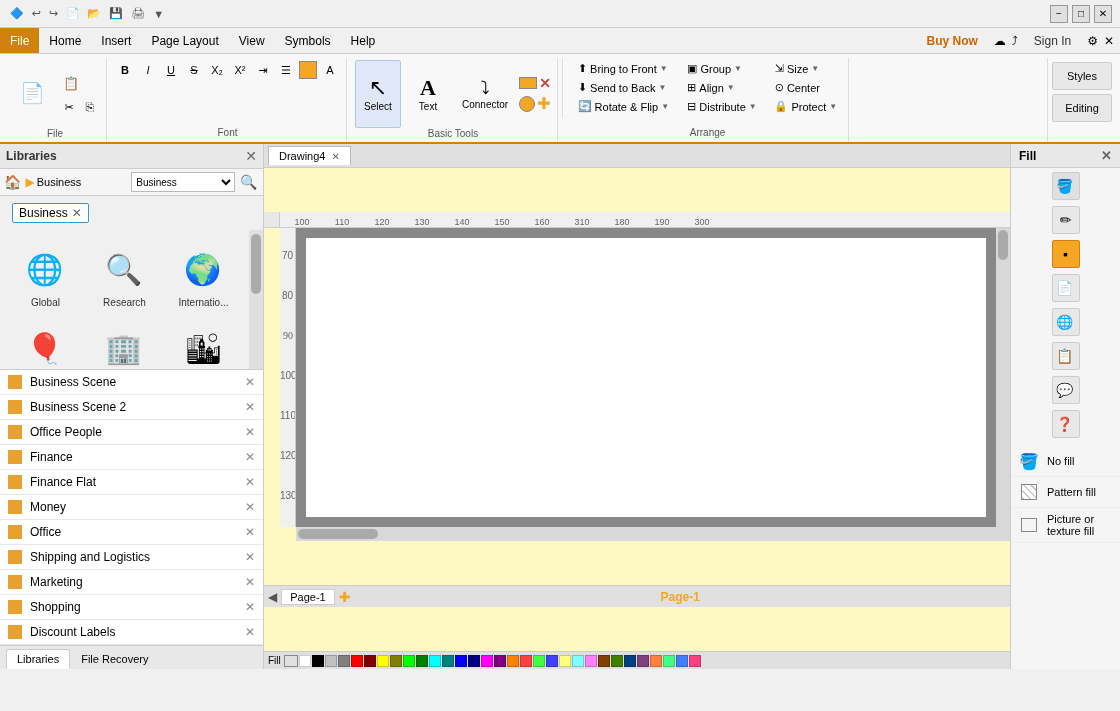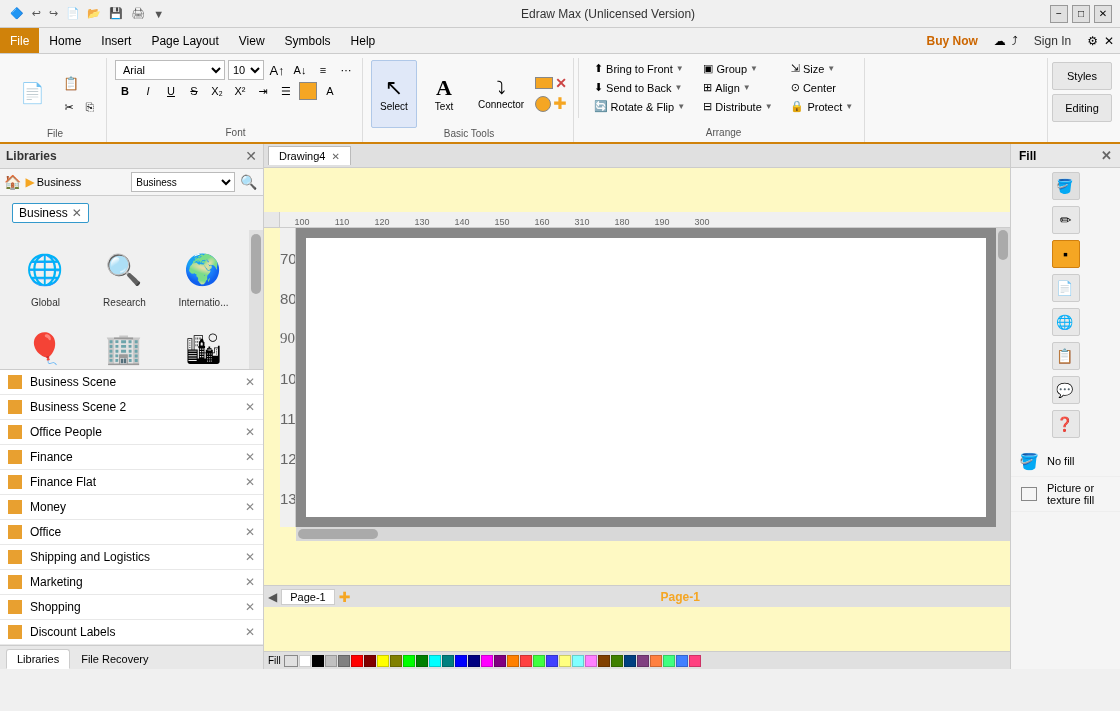"Edraw Max (Unlicensed Version)" span { html: <span>Edraw Max (Unlicensed Version)</span> -> none }
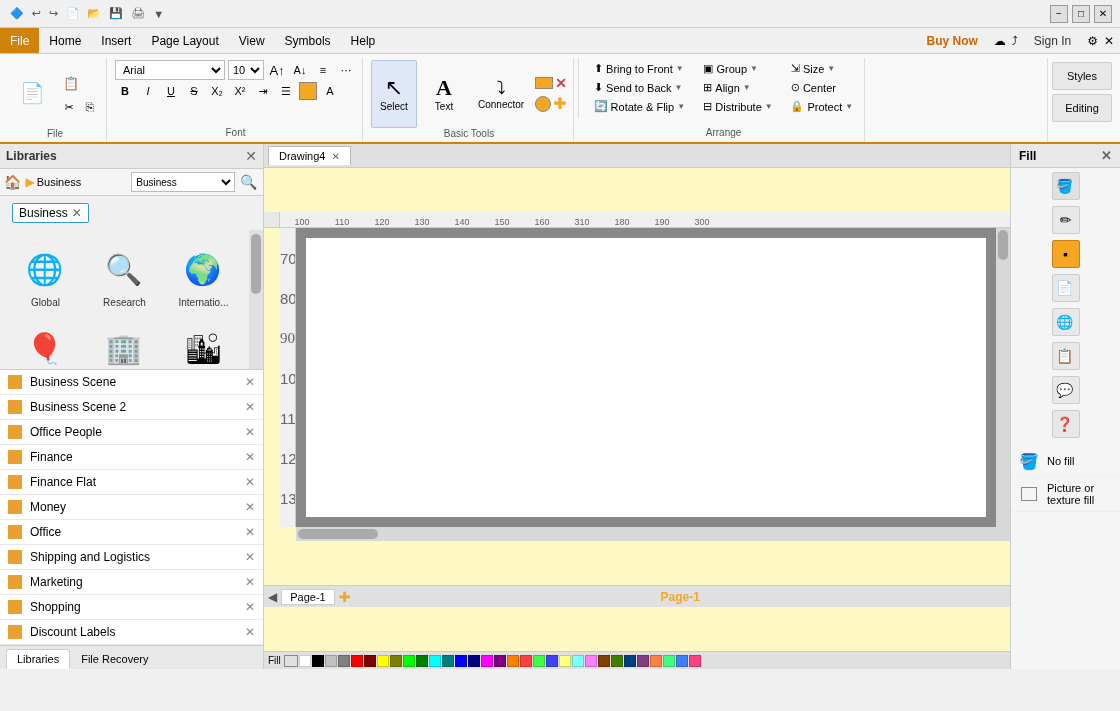"Arial" div.font-row { html: <div> <select> <option>Arial</option> </select> <select> <option>10</option> </select> <div>A↑</div> <div>A↓</div> <div>≡</div> <div>⋯</div> </div> -> none }
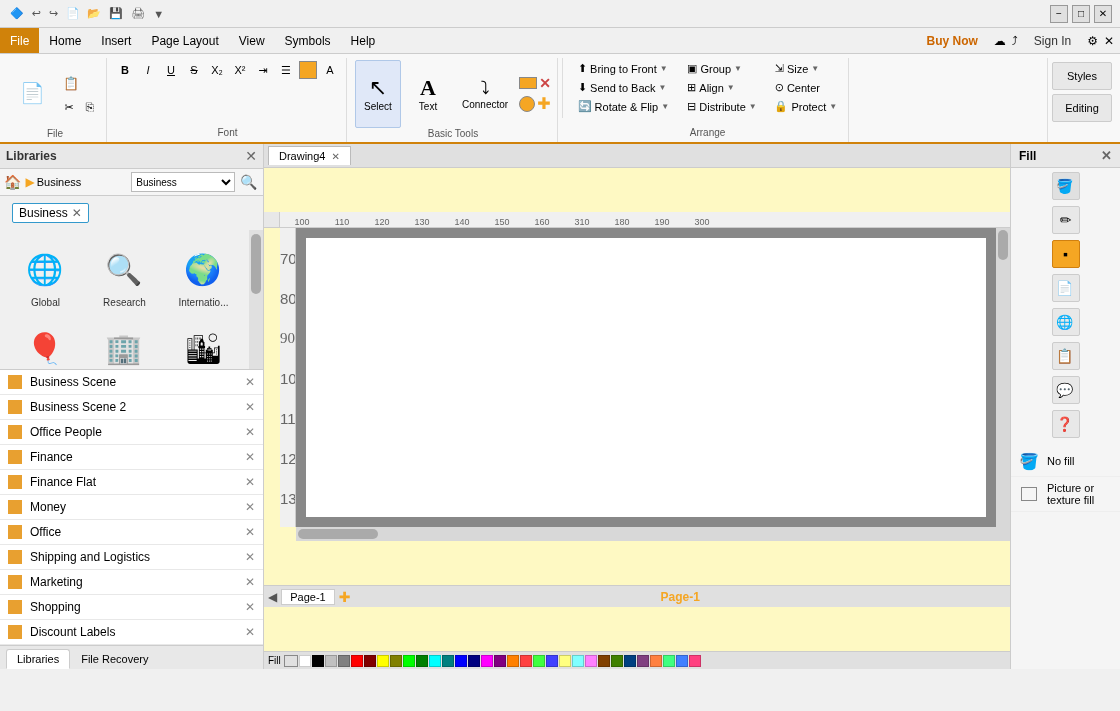"70" .v-ruler-tick { font-size: 15px -> 10px }
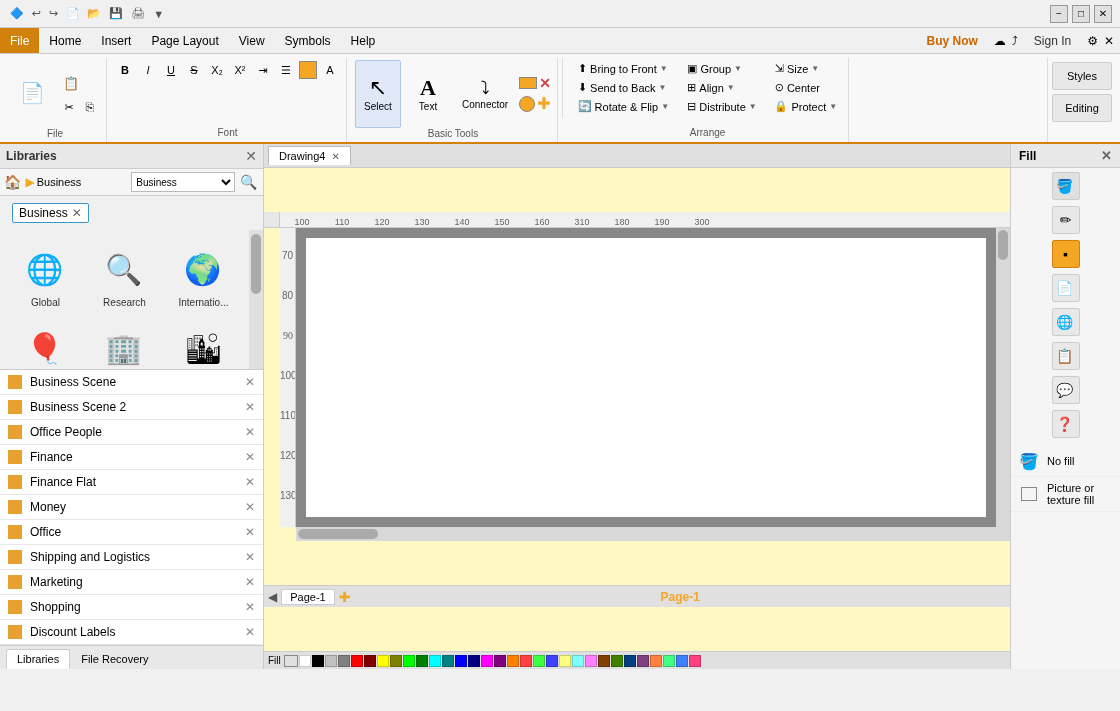"Pattern fill" div.fill-item { html: none -> <div> <div> <div></div> </div> <span>Pattern fill</span> </div> }
